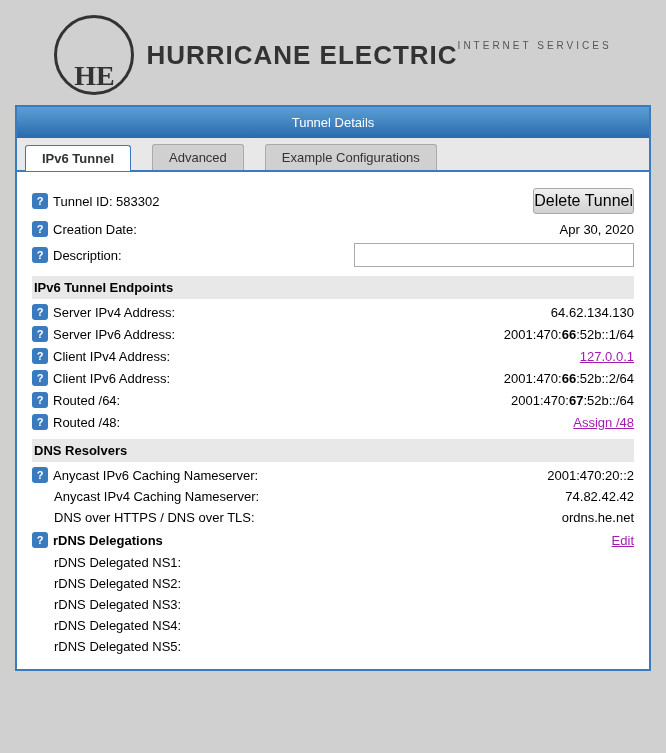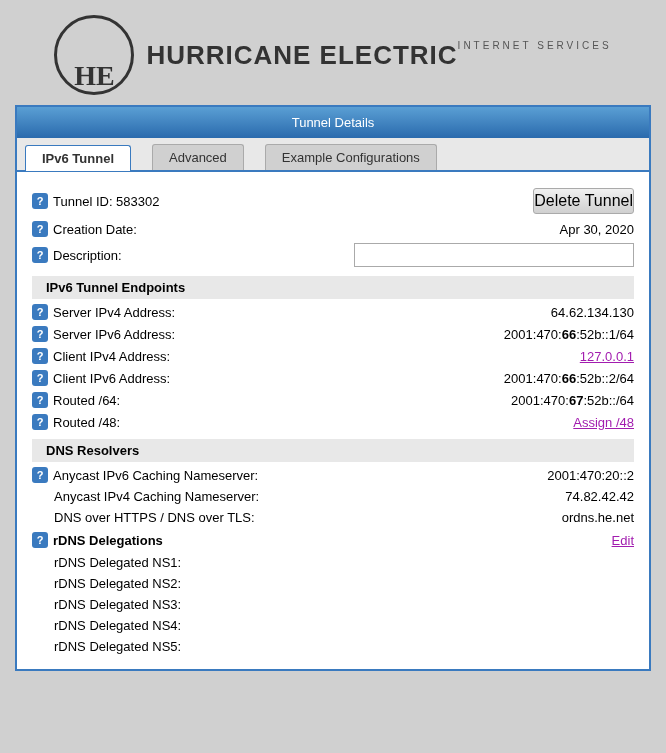"IPv6 Tunnel Endpoints" .section-header { padding: 4px 14px -> 4px 2px }
